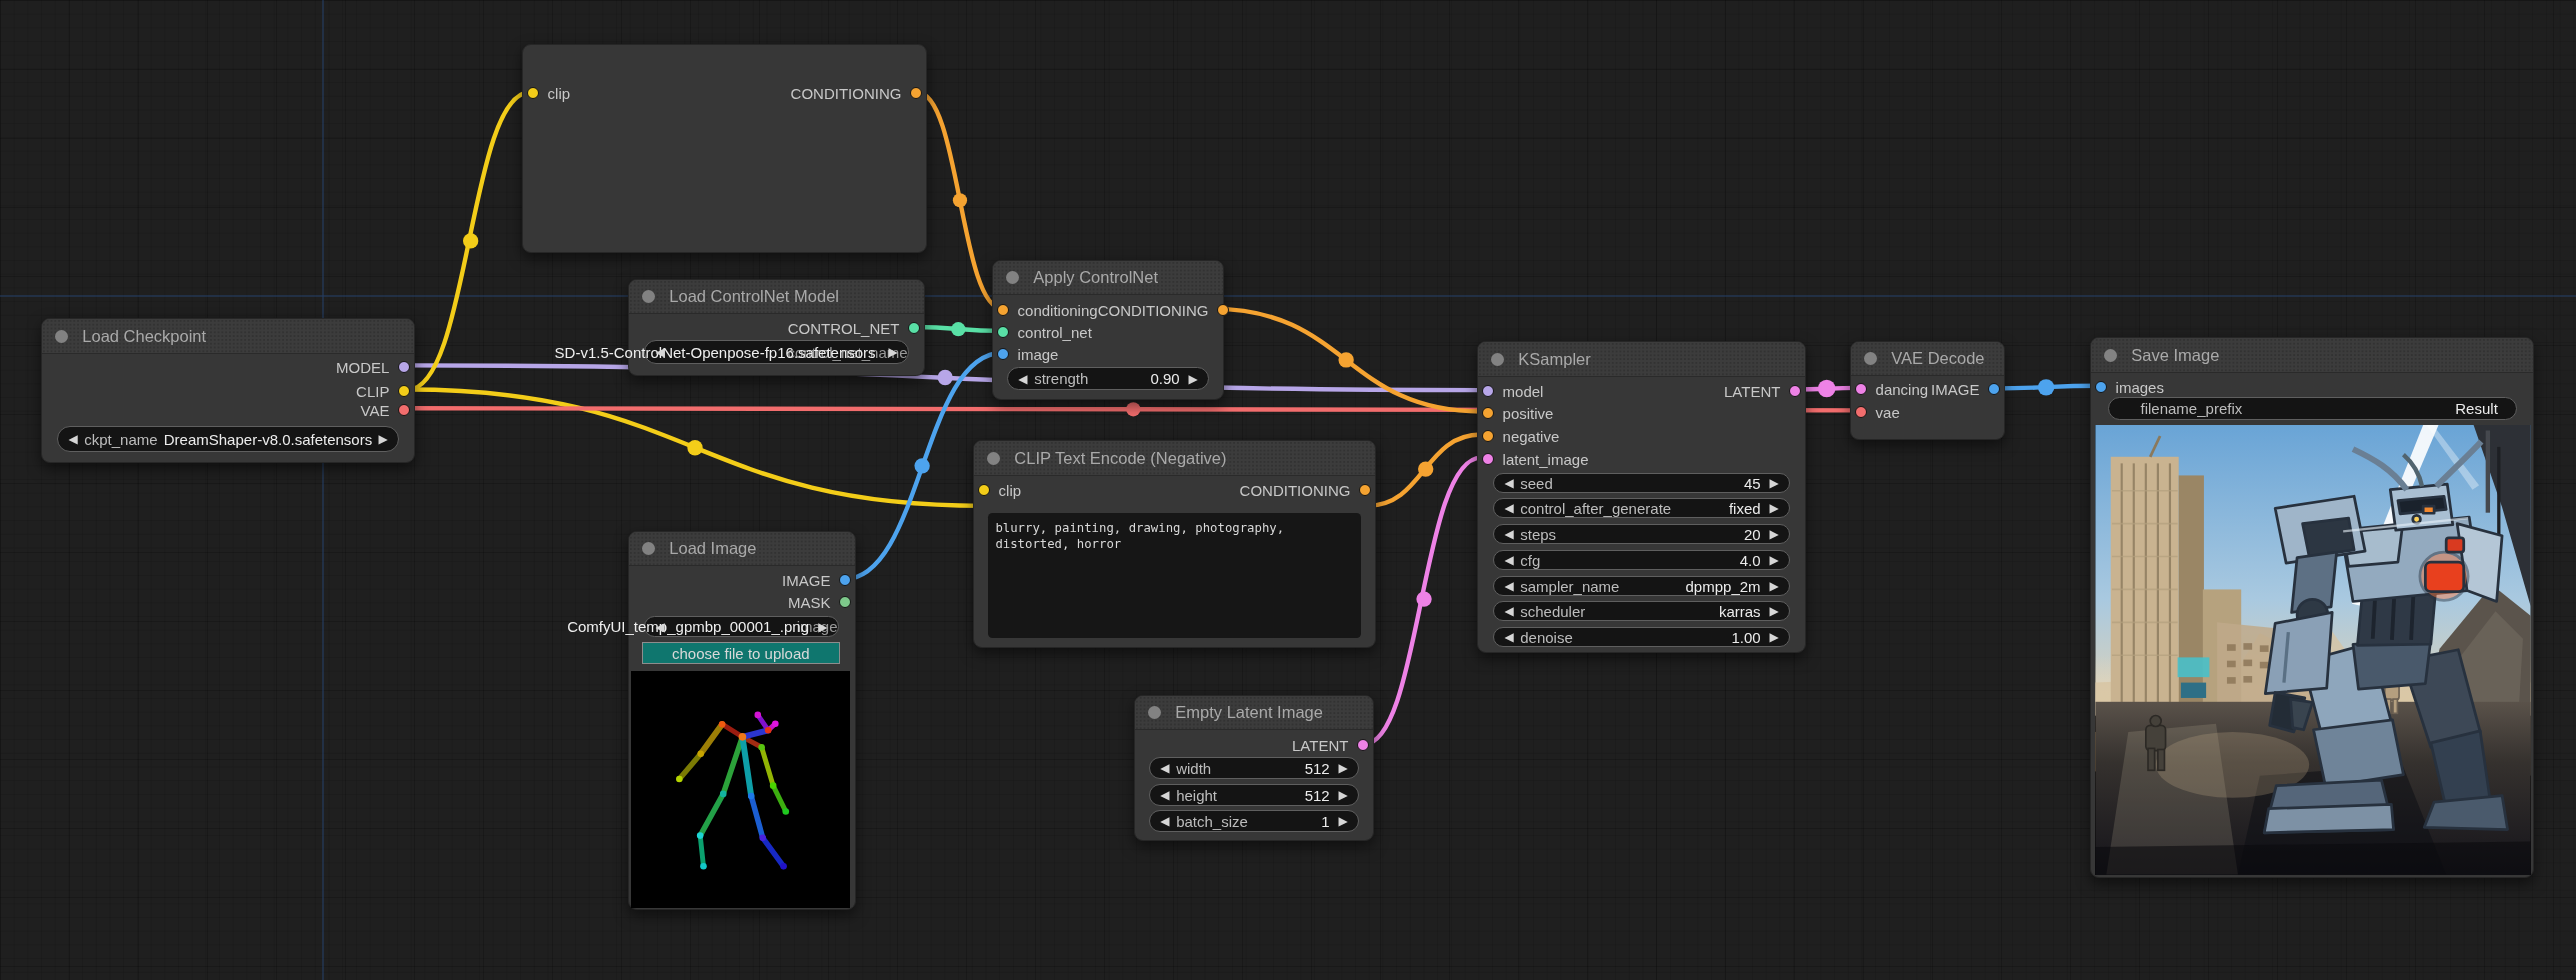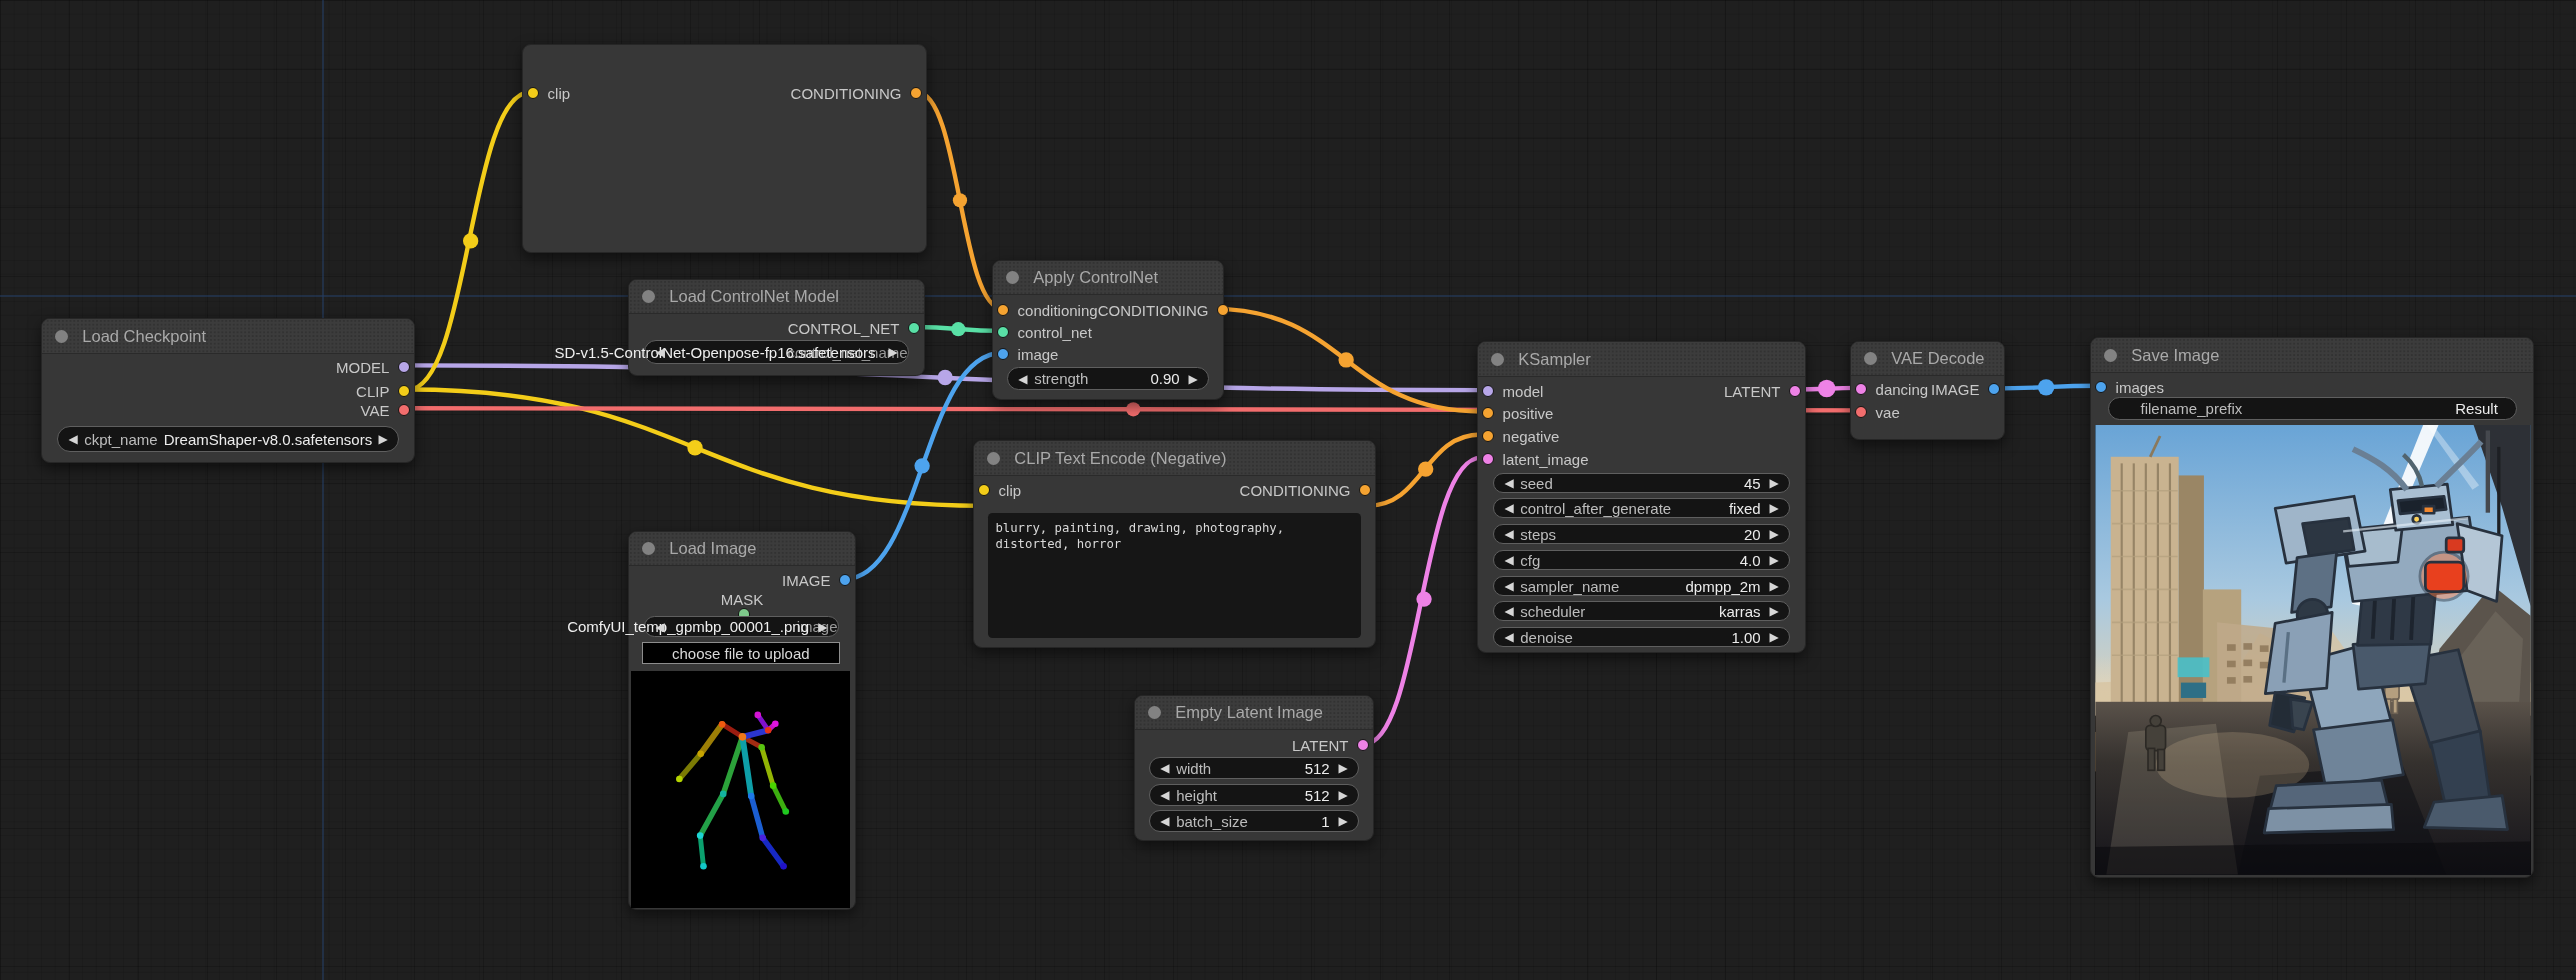"MASK" div.row { flex-direction: column -> none }
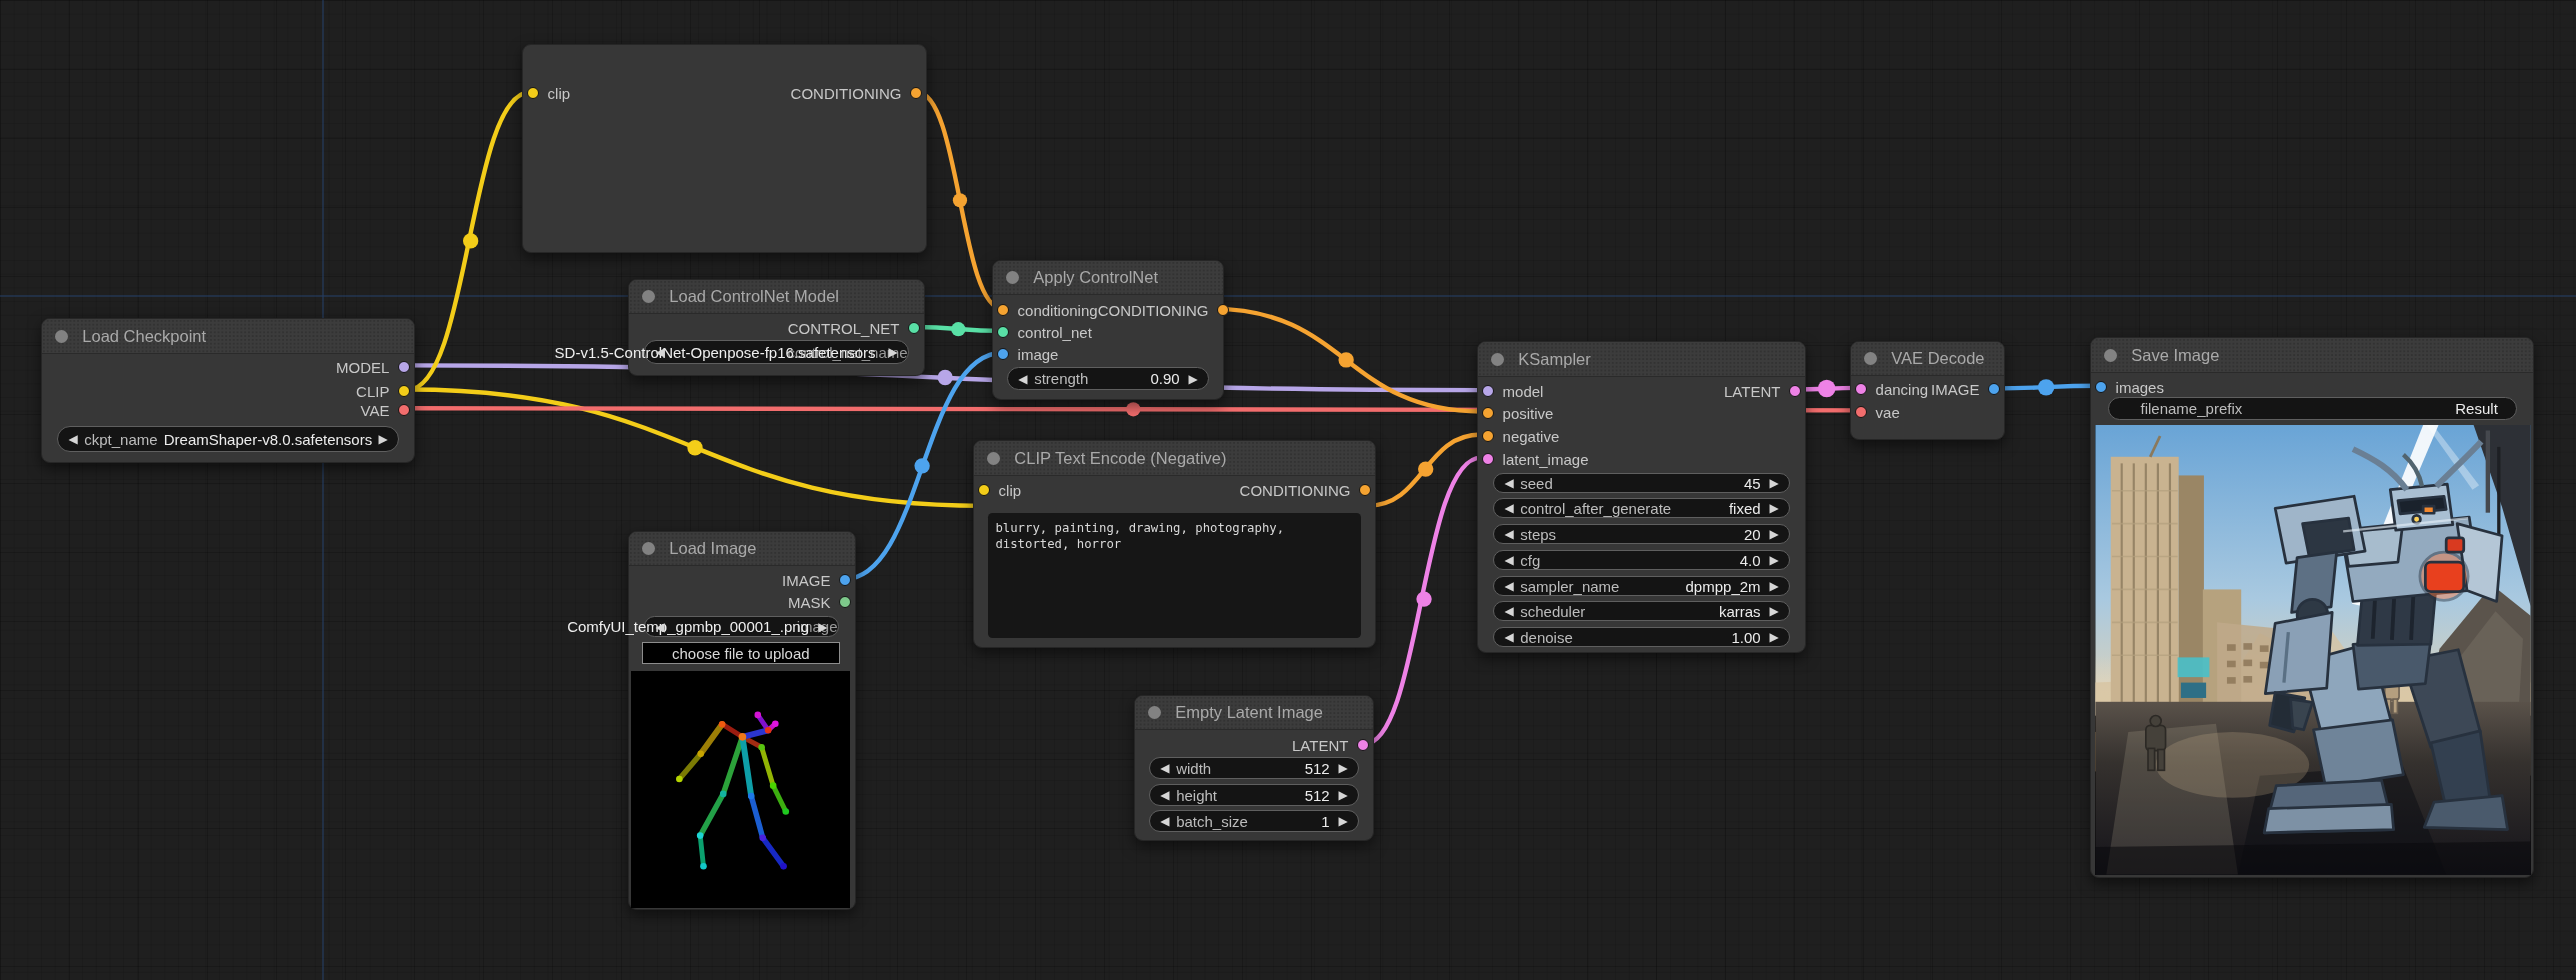"choose file to upload" .btn { background: #000000 -> #0f766e }
